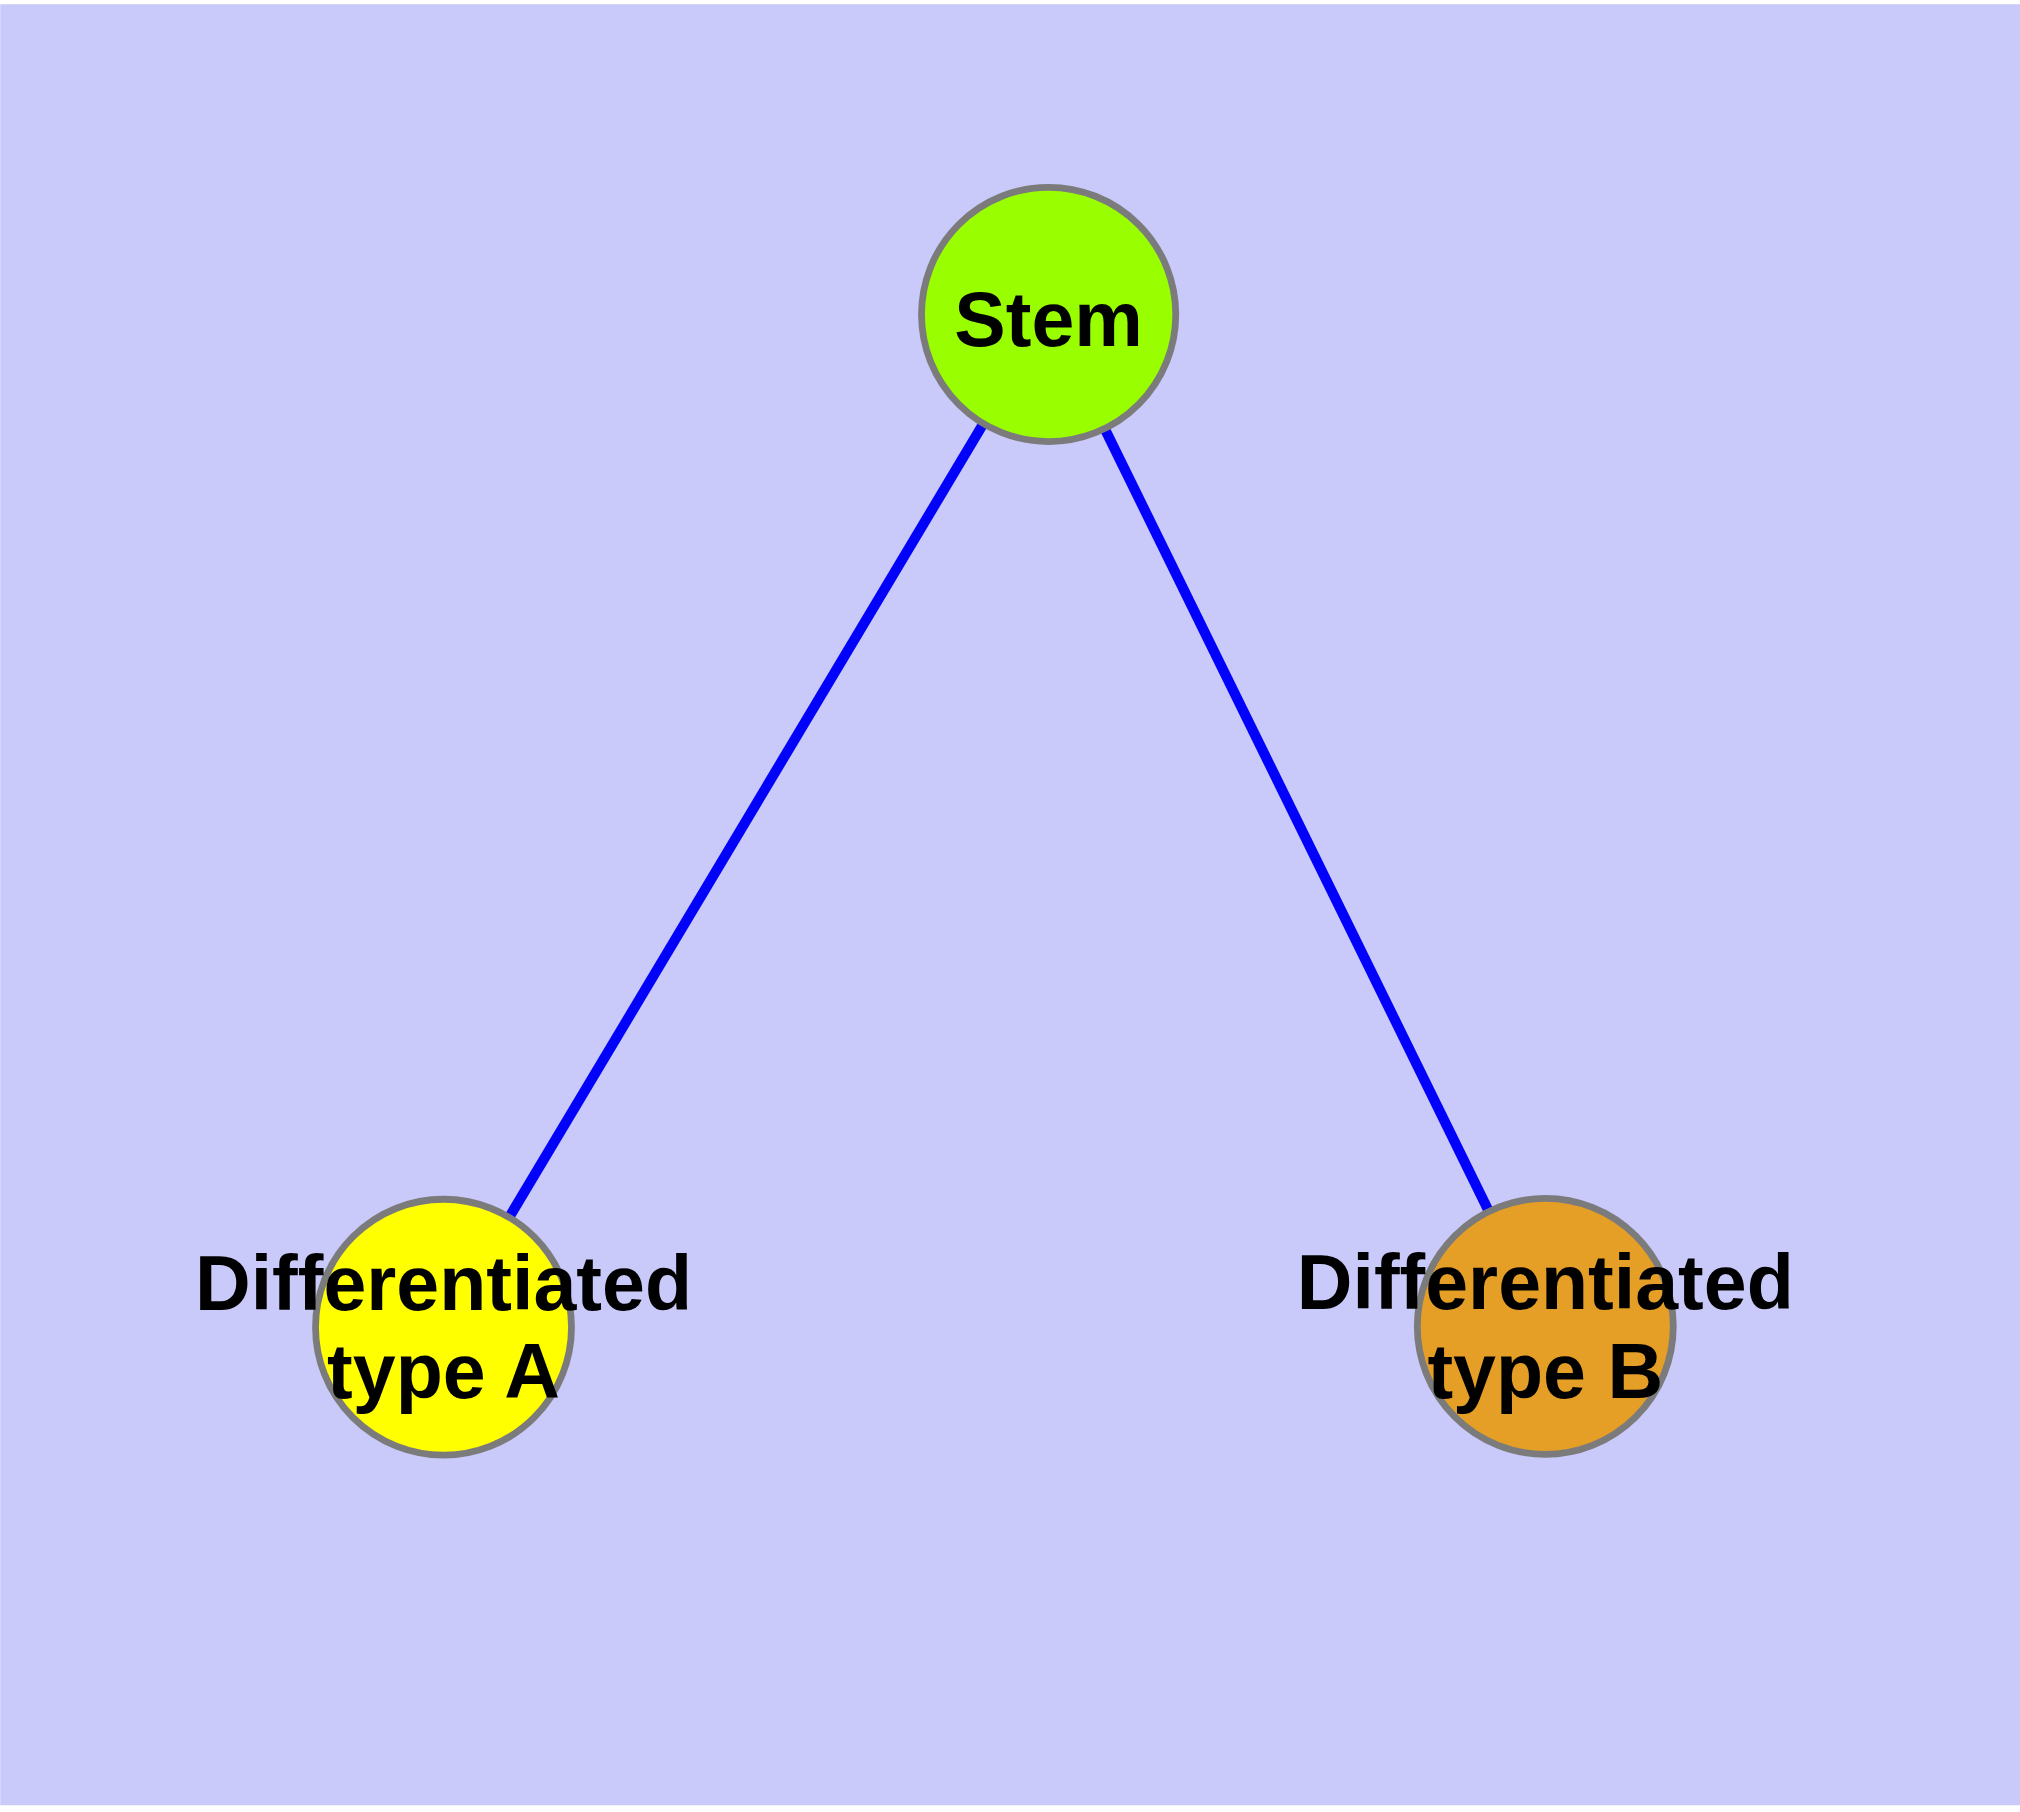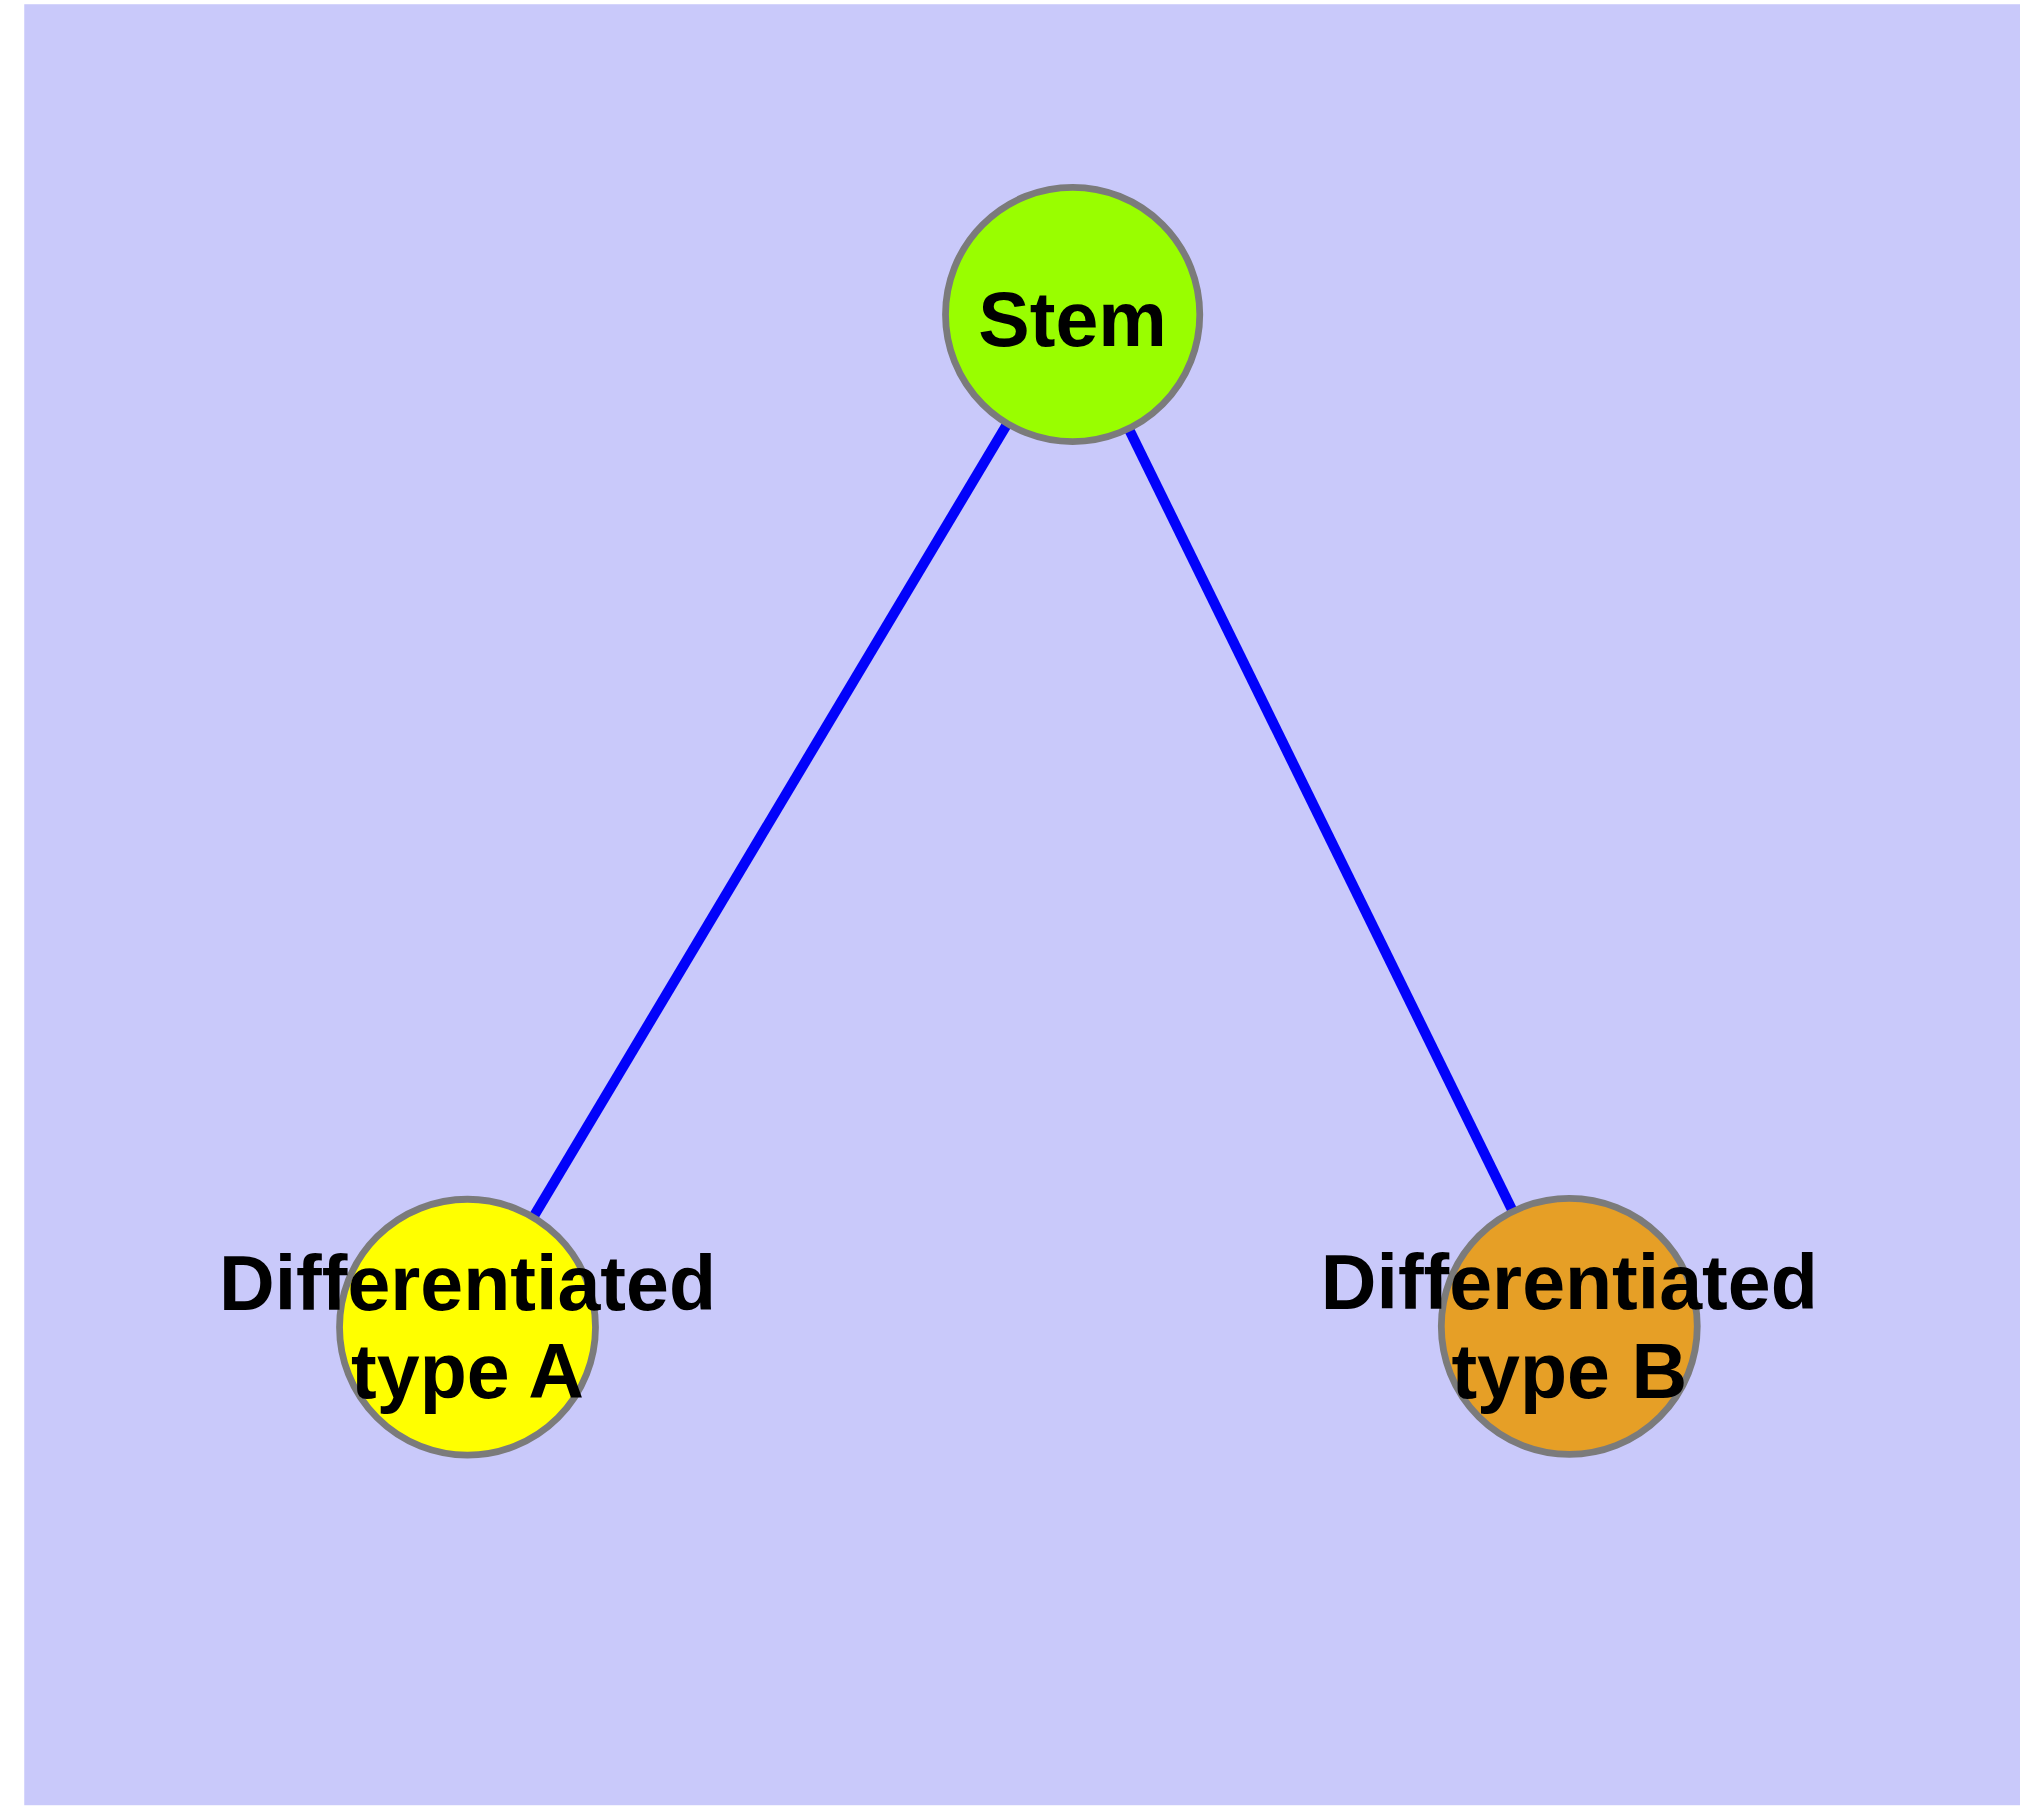"Stem" #stage { padding-left: 24px -> none }
